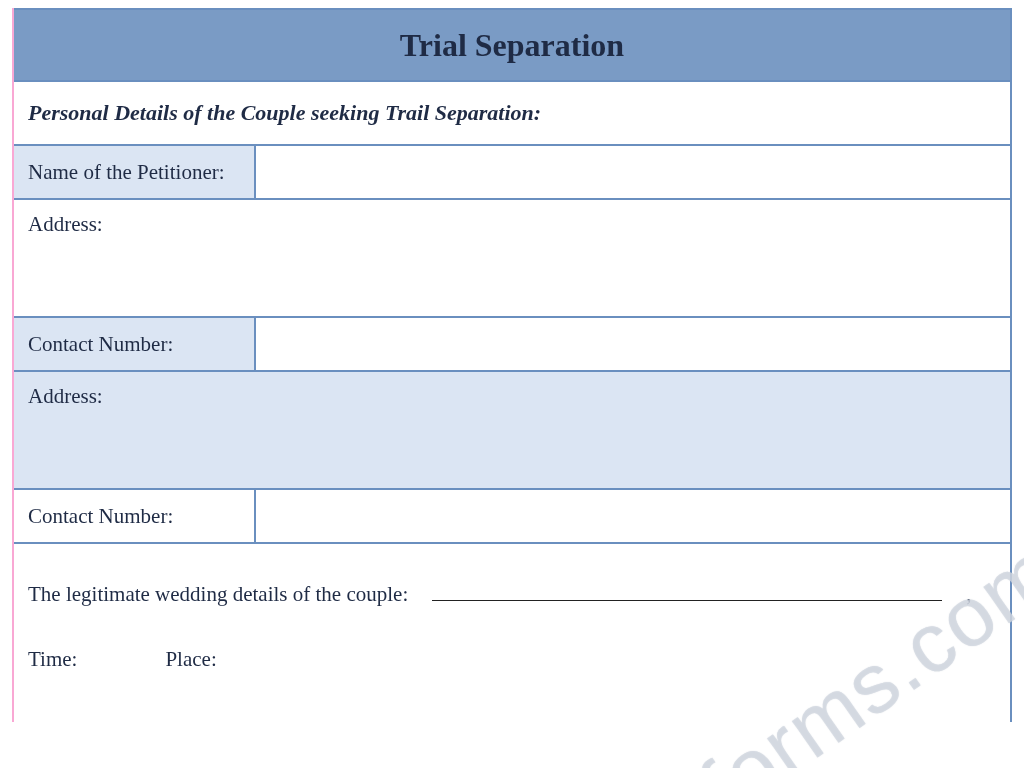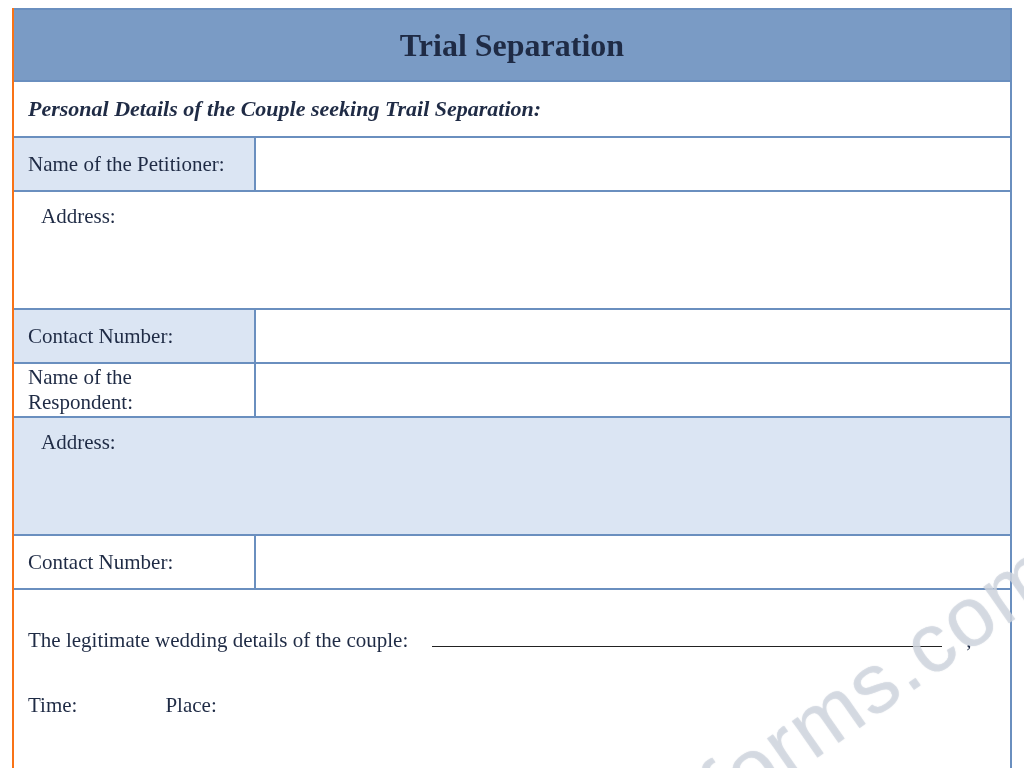"Trial Separation" .form { border-left: 2px solid #f97316 -> 2px solid #f9a8d4 }
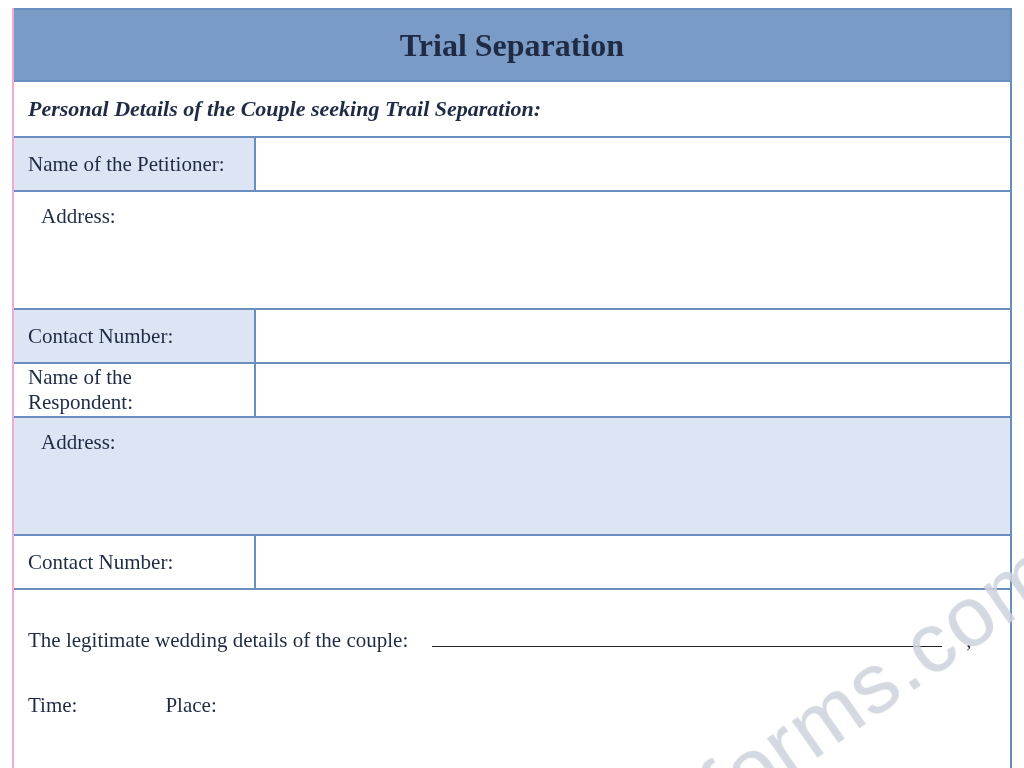"Personal Details of the Couple" .section-row { height: 56px -> 64px }
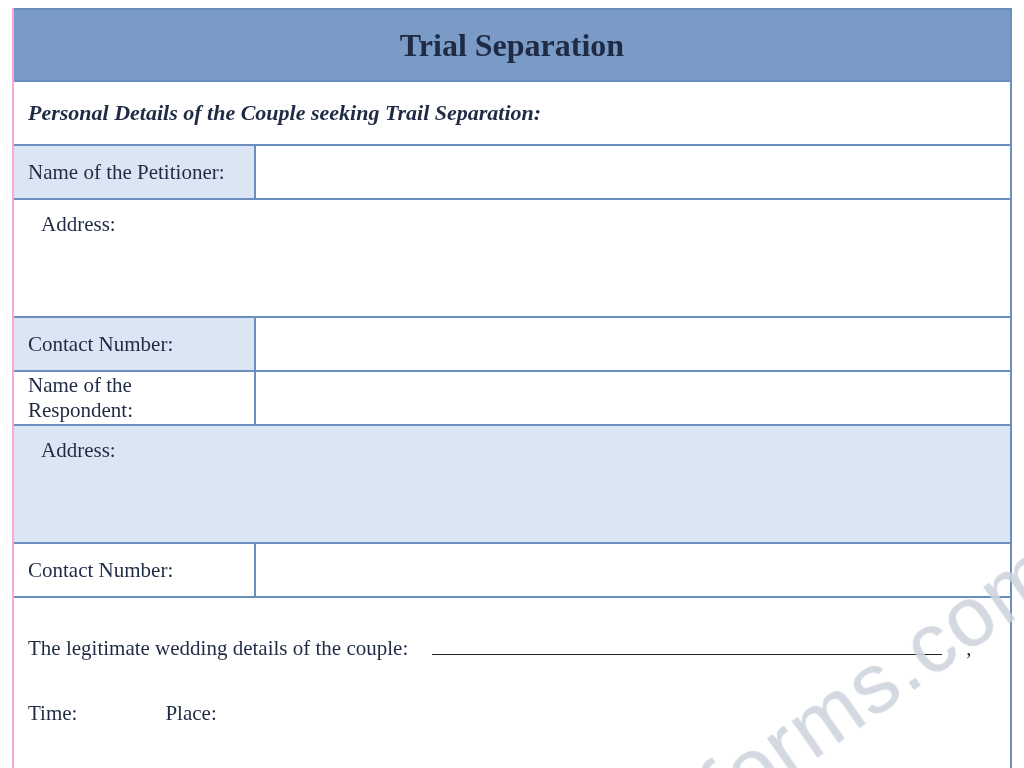"Address:" .tall-row { padding: 12px 27px -> 12px 14px }
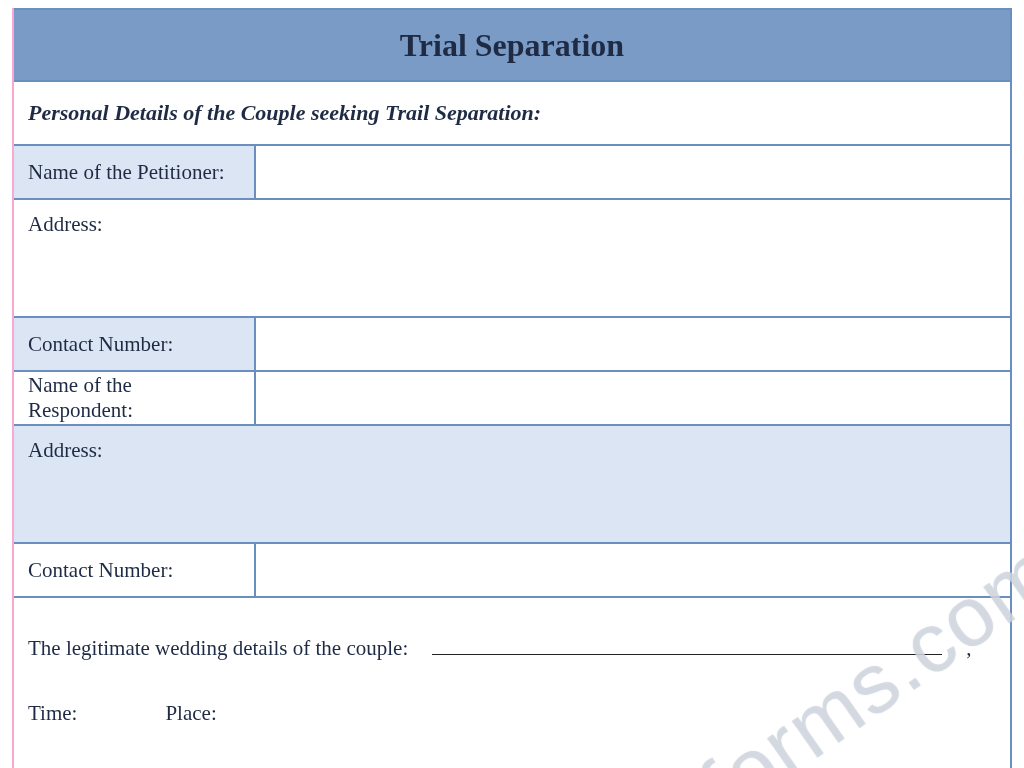"Name of the Respondent:" div.row { html: <div> <div>Name of the Respondent:</div> <div></div> </div> -> none }
